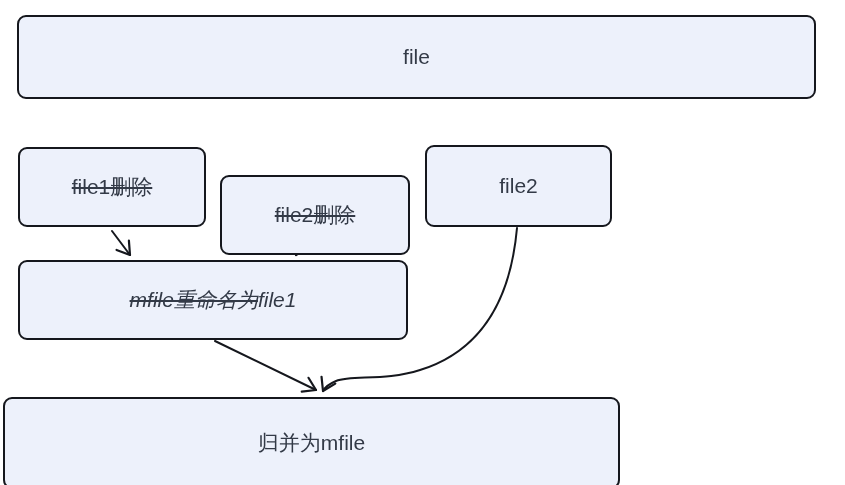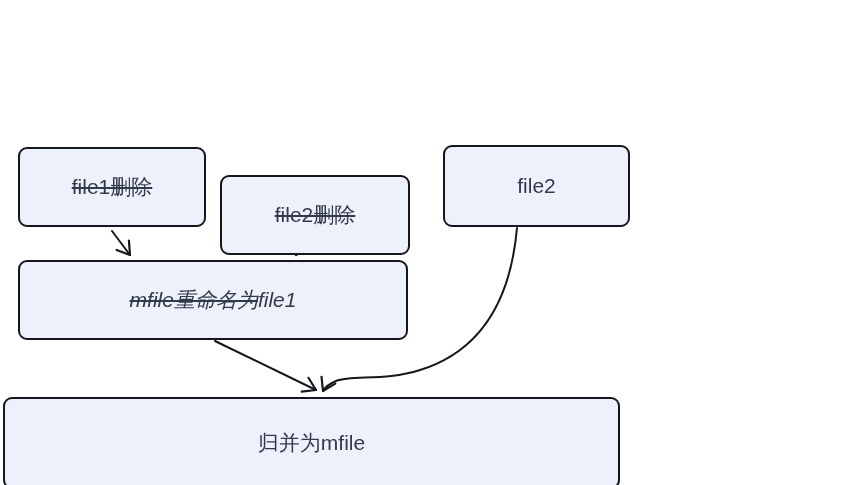"file" div.node { html: none -> <div> <span>file</span> </div> }
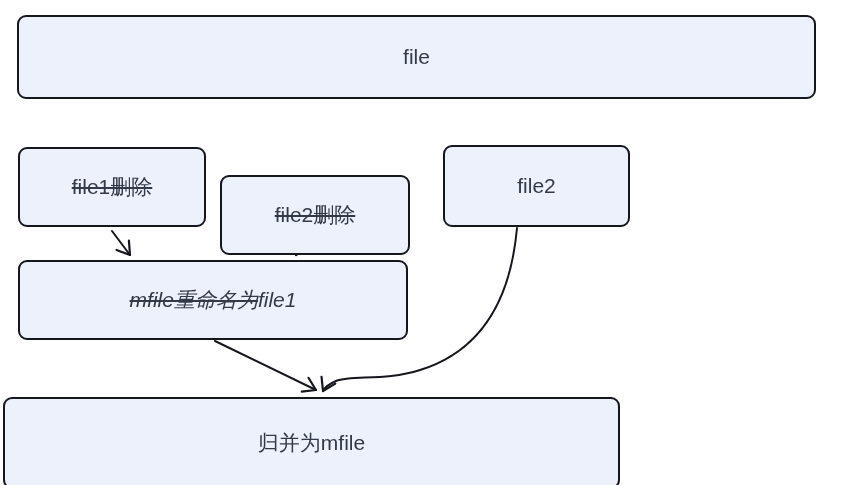"file2" #node-file2 { left: 443px -> 425px }
